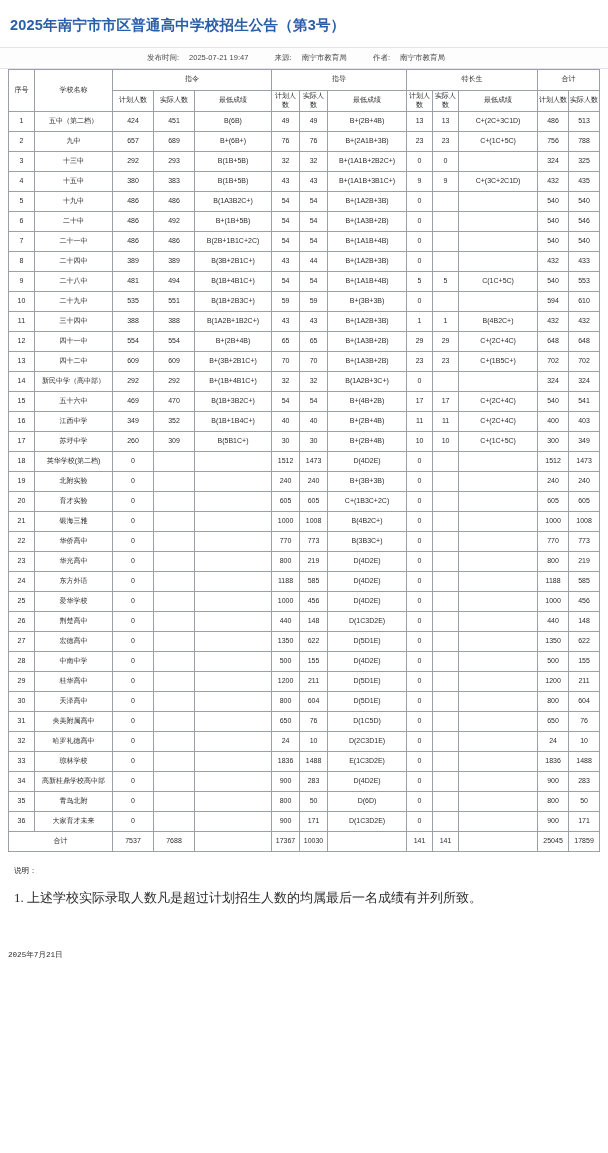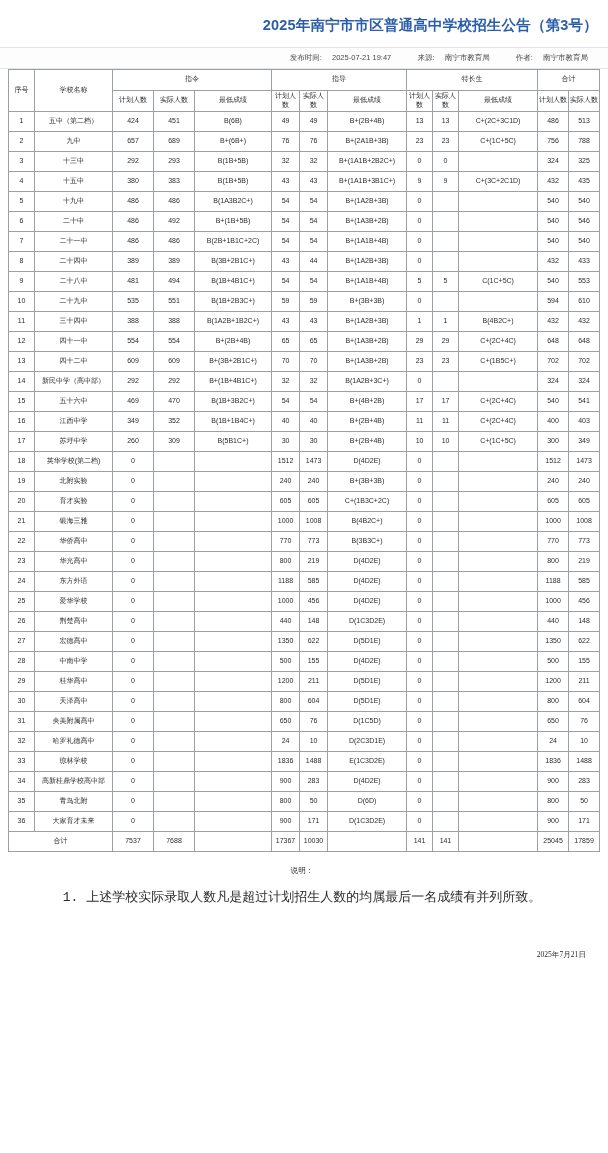"2025年南宁市市区普通高中学校招生公告（第3号）" .doc-title { text-align: right -> left }
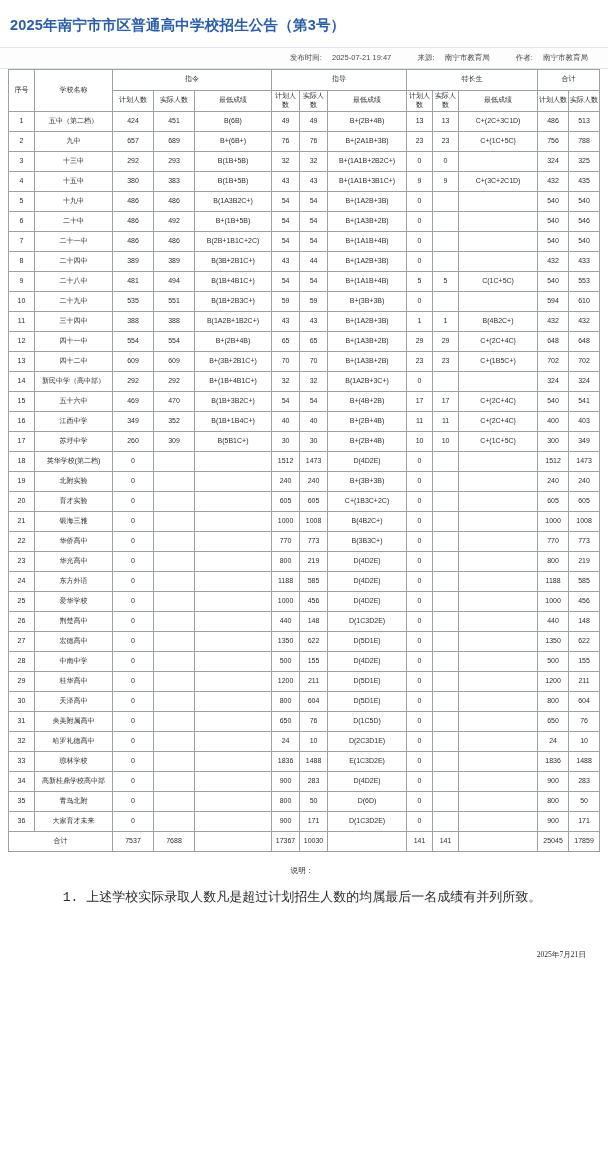"发布时间: 2025-07-21 19:47 来源: 南宁市教育局" .meta-bar { text-align: right -> center }
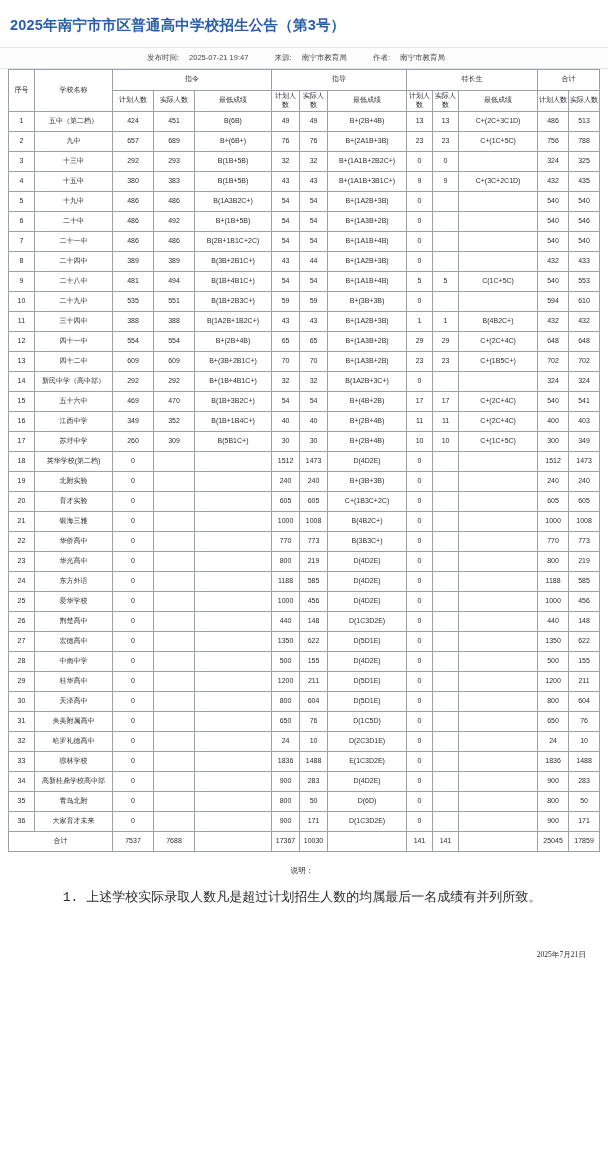"说明：" .notes { font-family: Liberation Mono, monospace -> Liberation Serif, serif; text-align: center -> none }
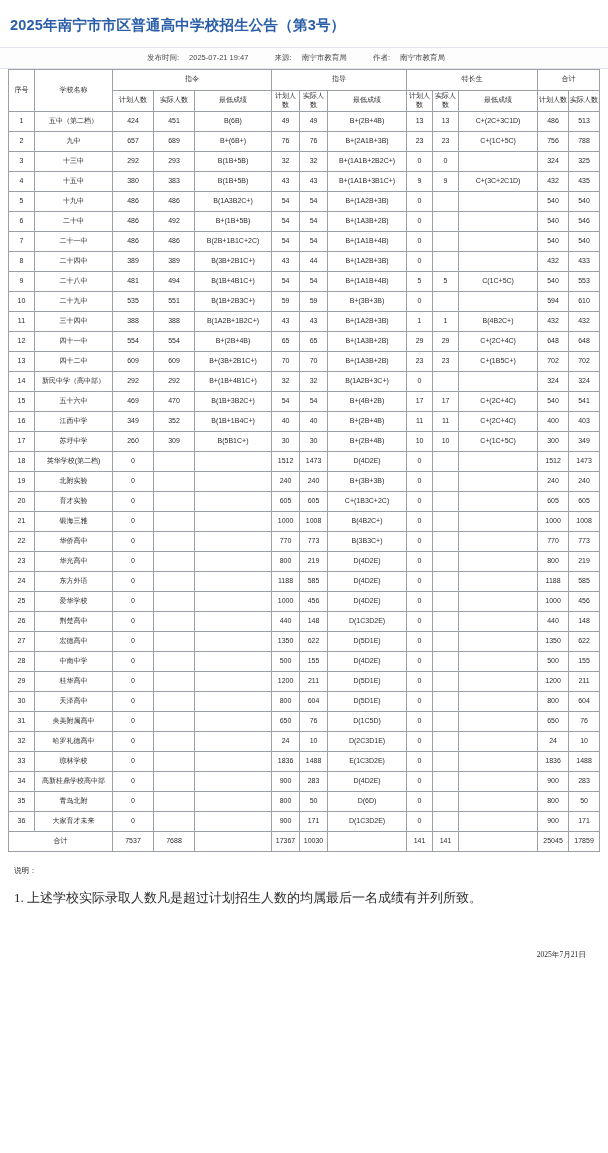"2025年7月21日" .signdate { font-family: Liberation Serif, serif -> Liberation Mono, monospace; padding: 30px 22px 24px 0 -> 30px 22px 24px 8px; text-align: right -> none }
